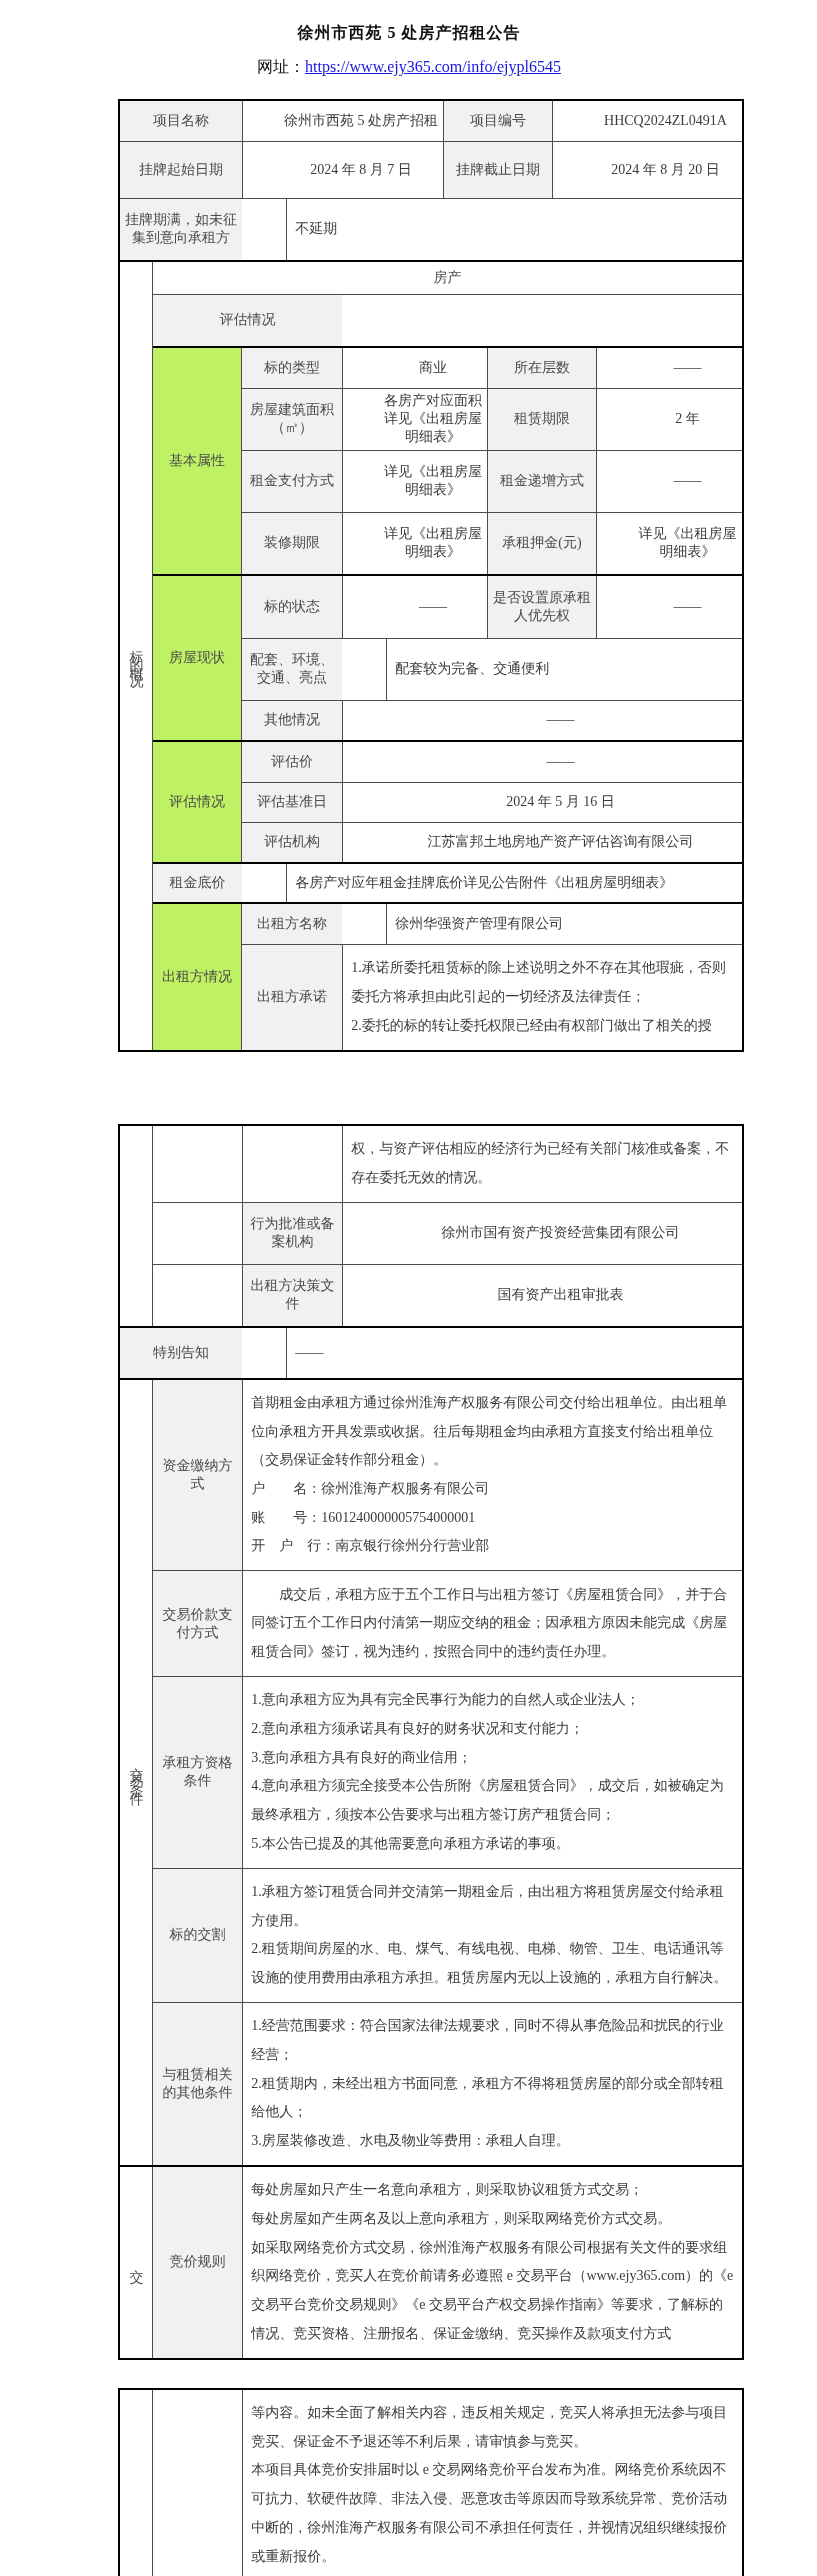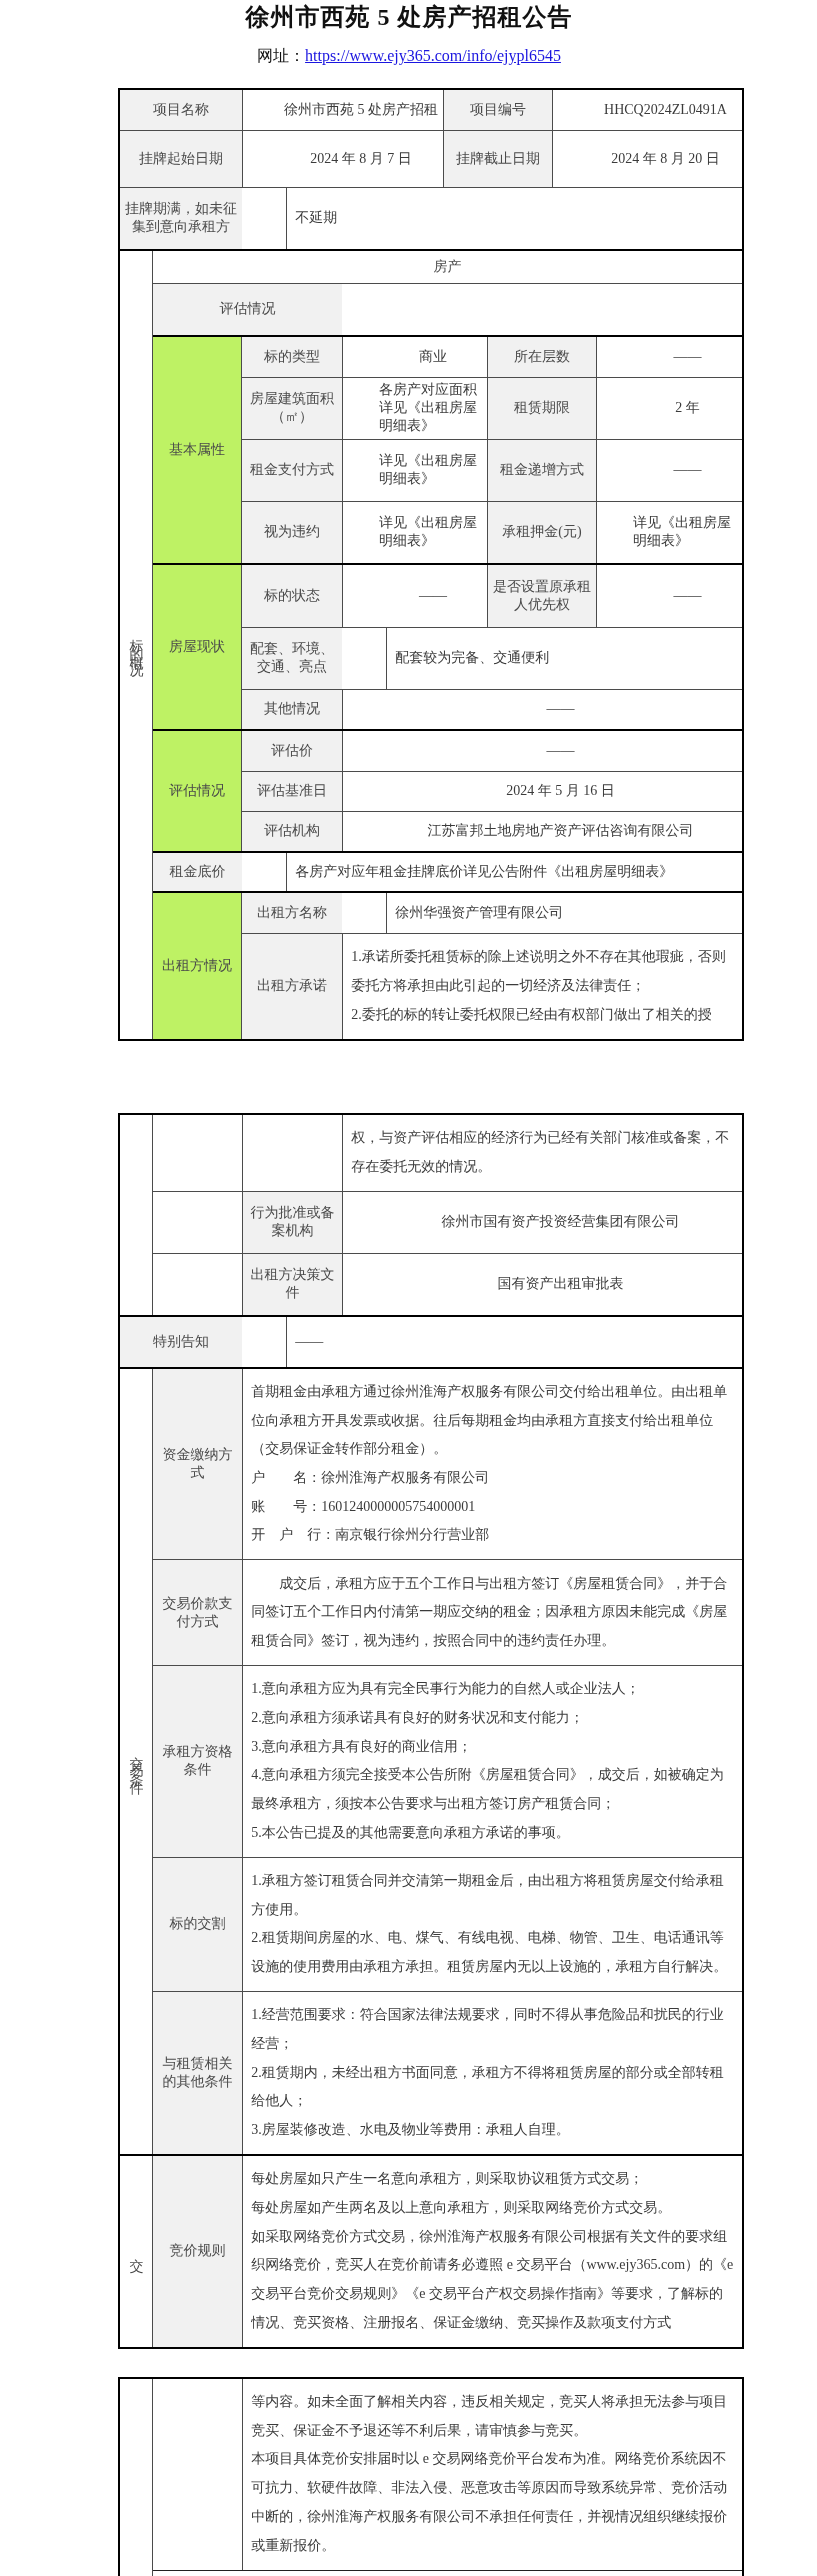"徐州市西苑 5 处房产招租公告" .doc-title { font-size: 24px -> 16px; margin-top: 1px -> 23px }
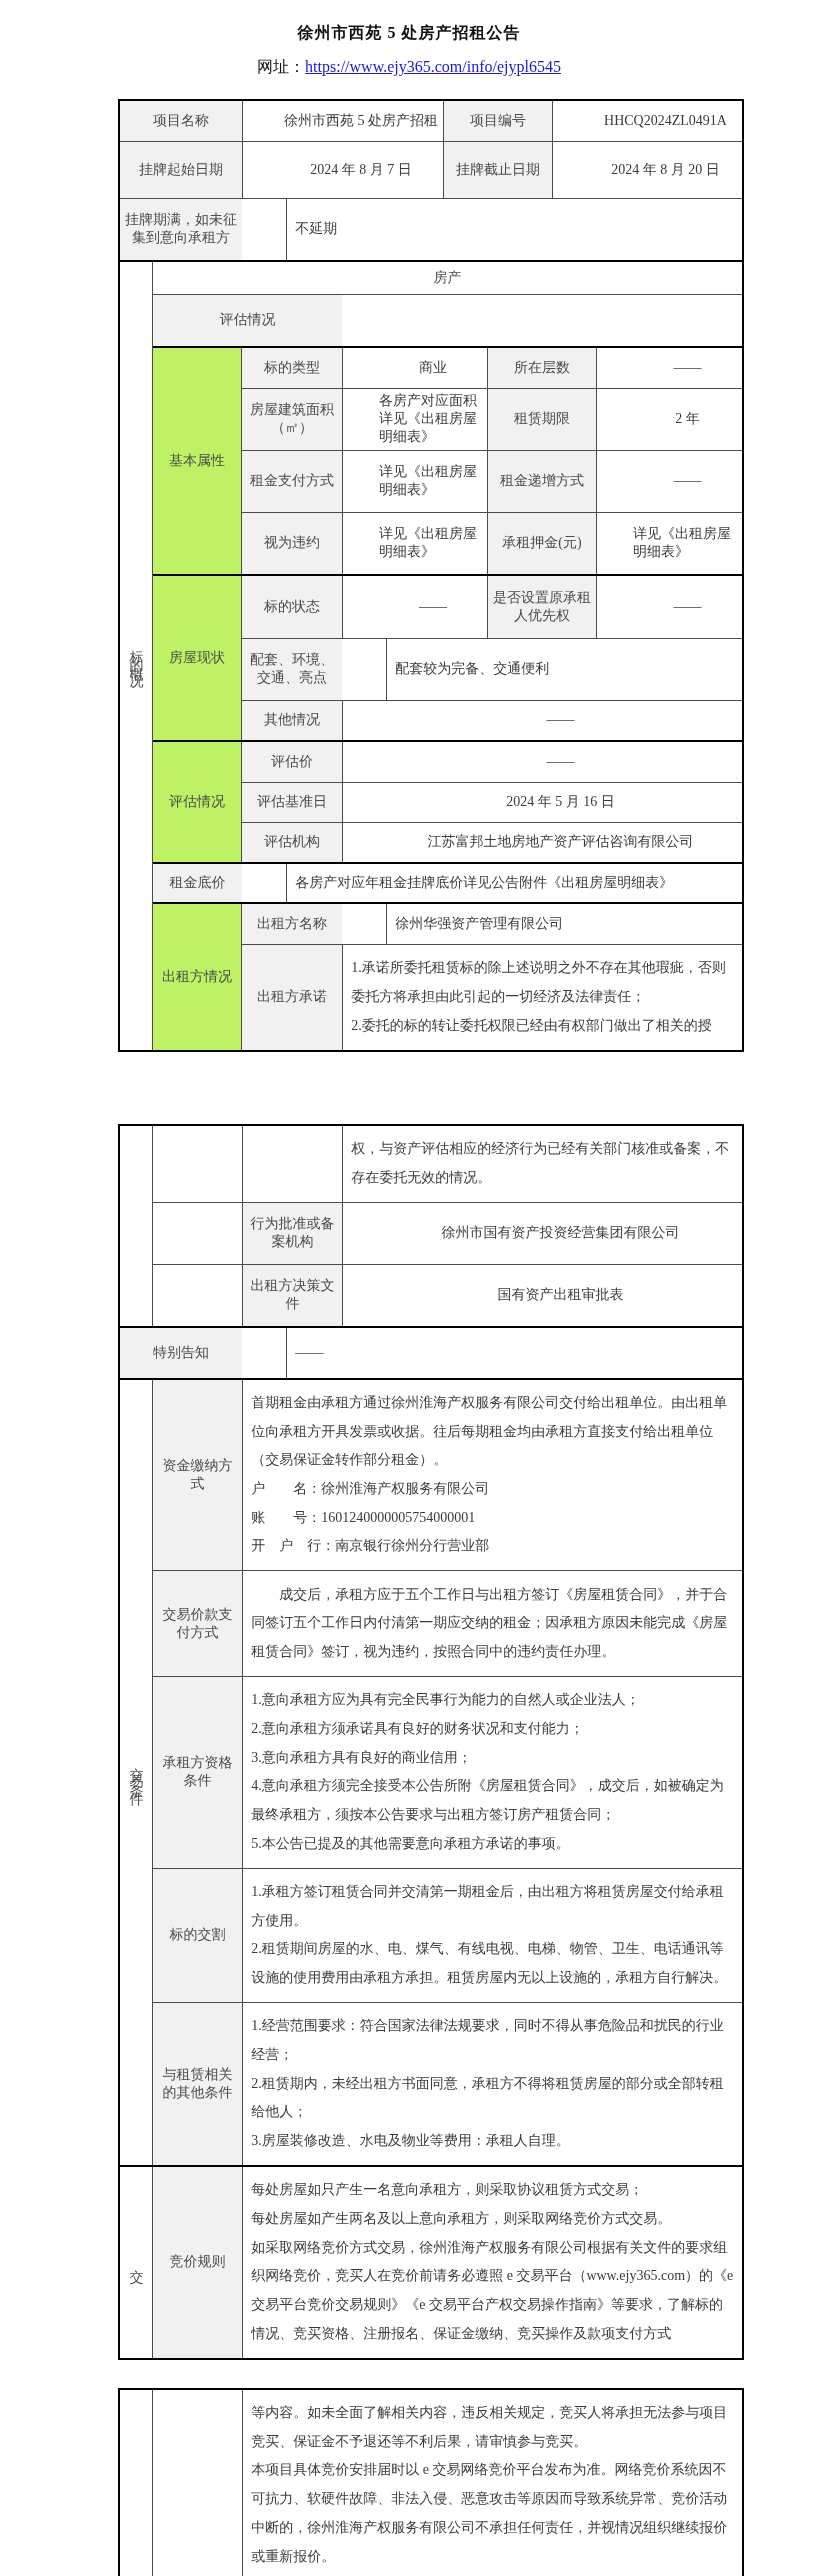"徐州市西苑 5 处房产招租" .c { text-align: left -> center }
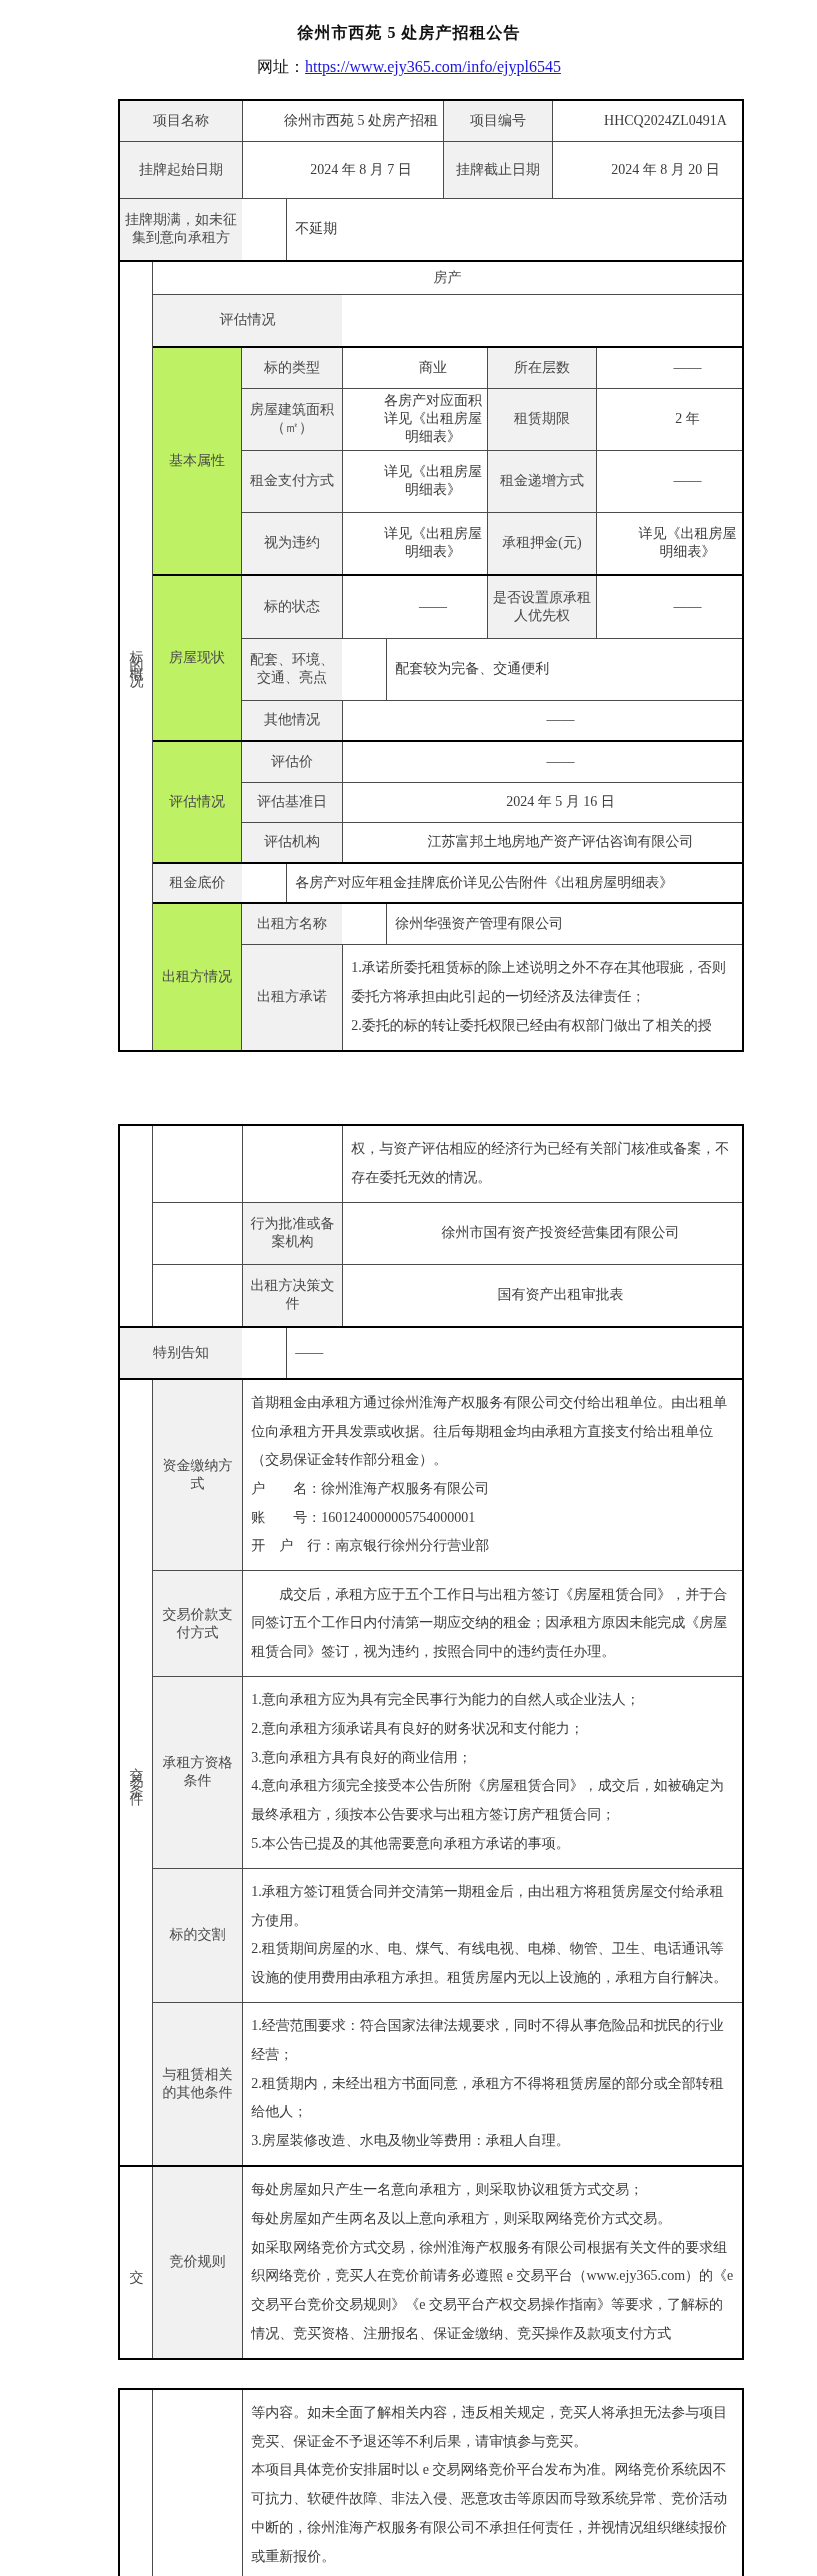"视为违约" div.cell { text: 视为违约 -> 装修期限 }
